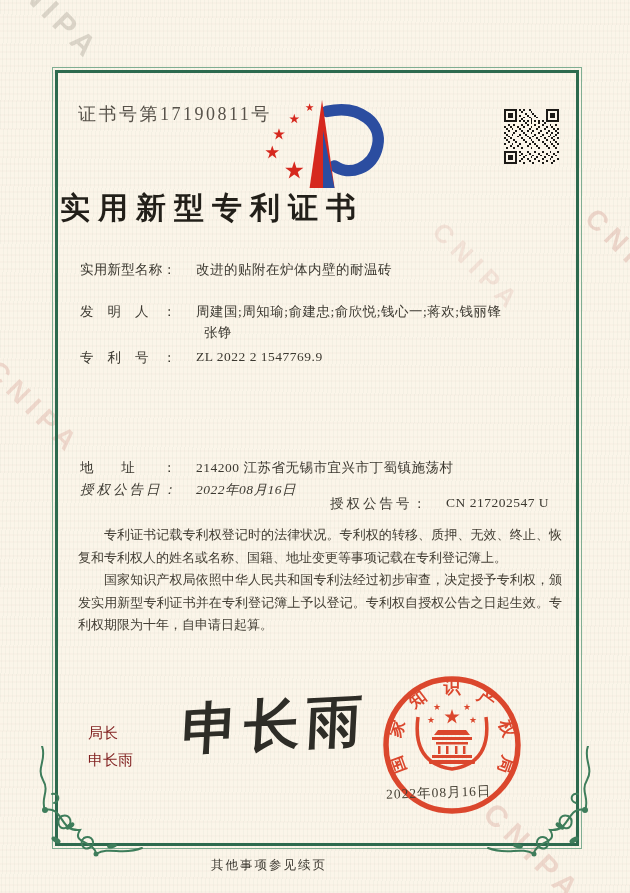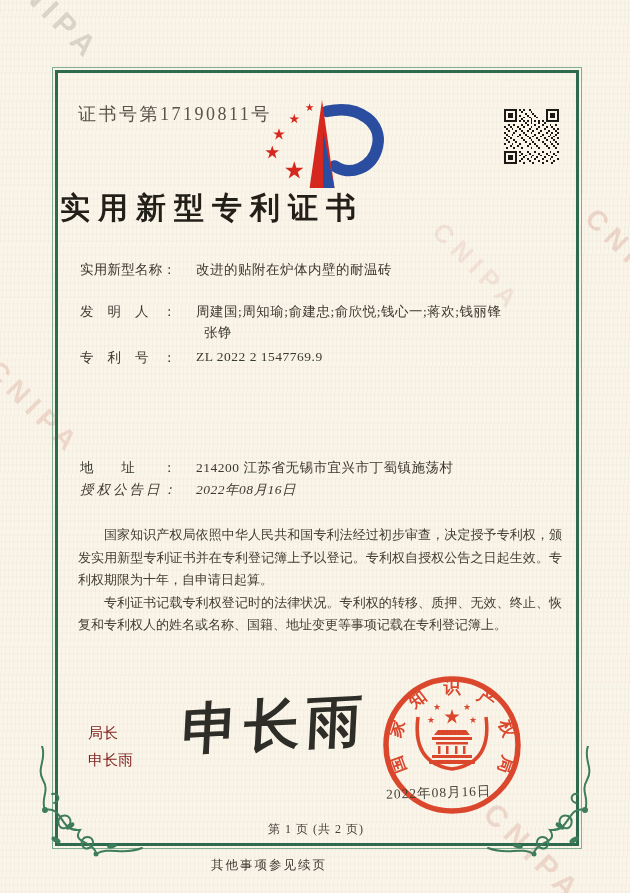"授权公告号： CN 217202547 U" div.grant2 { html: none -> <div> <span>授权公告号：</span><span>CN 217202547 U</span> </div> }
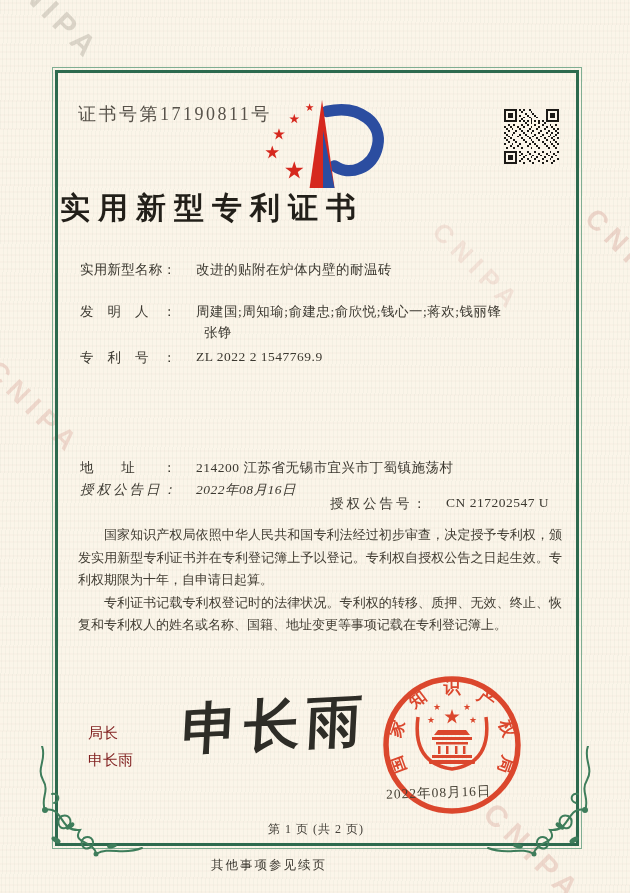"国家知识产权局依照中华人民共和国专利法经过初步审查，决定授予专利权，颁发实用新型" p { order: before "专利证书记载专利权登记时的法律状况。专利权的转移、质押、无效、终止、恢复和专利权" -> after "专利证书记载专利权登记时的法律状况。专利权的转移、质押、无效、终止、恢复和专利权" }
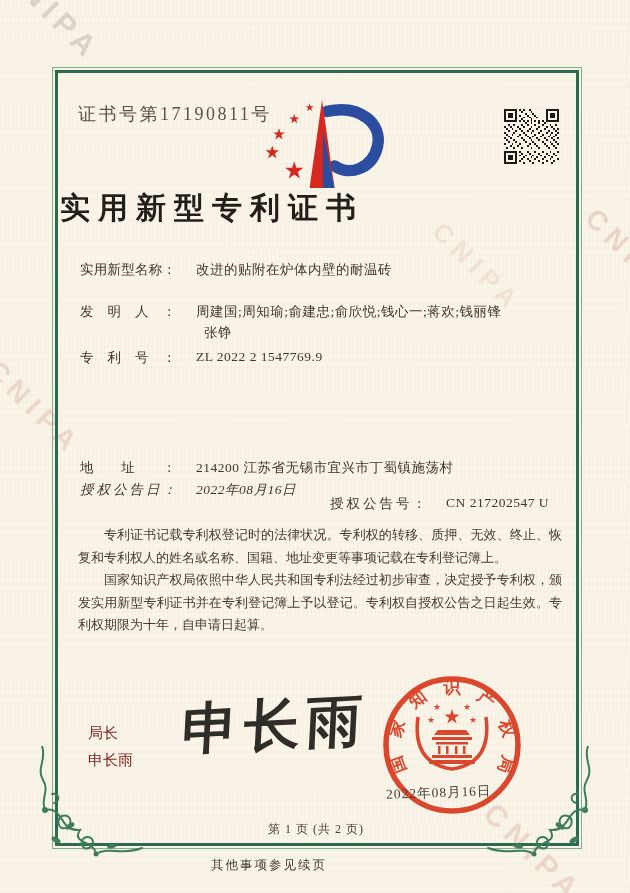"第 1 页 (共 2" div.page-num { html: <div>第 1 页 (共 2 页)</div> -> none }
